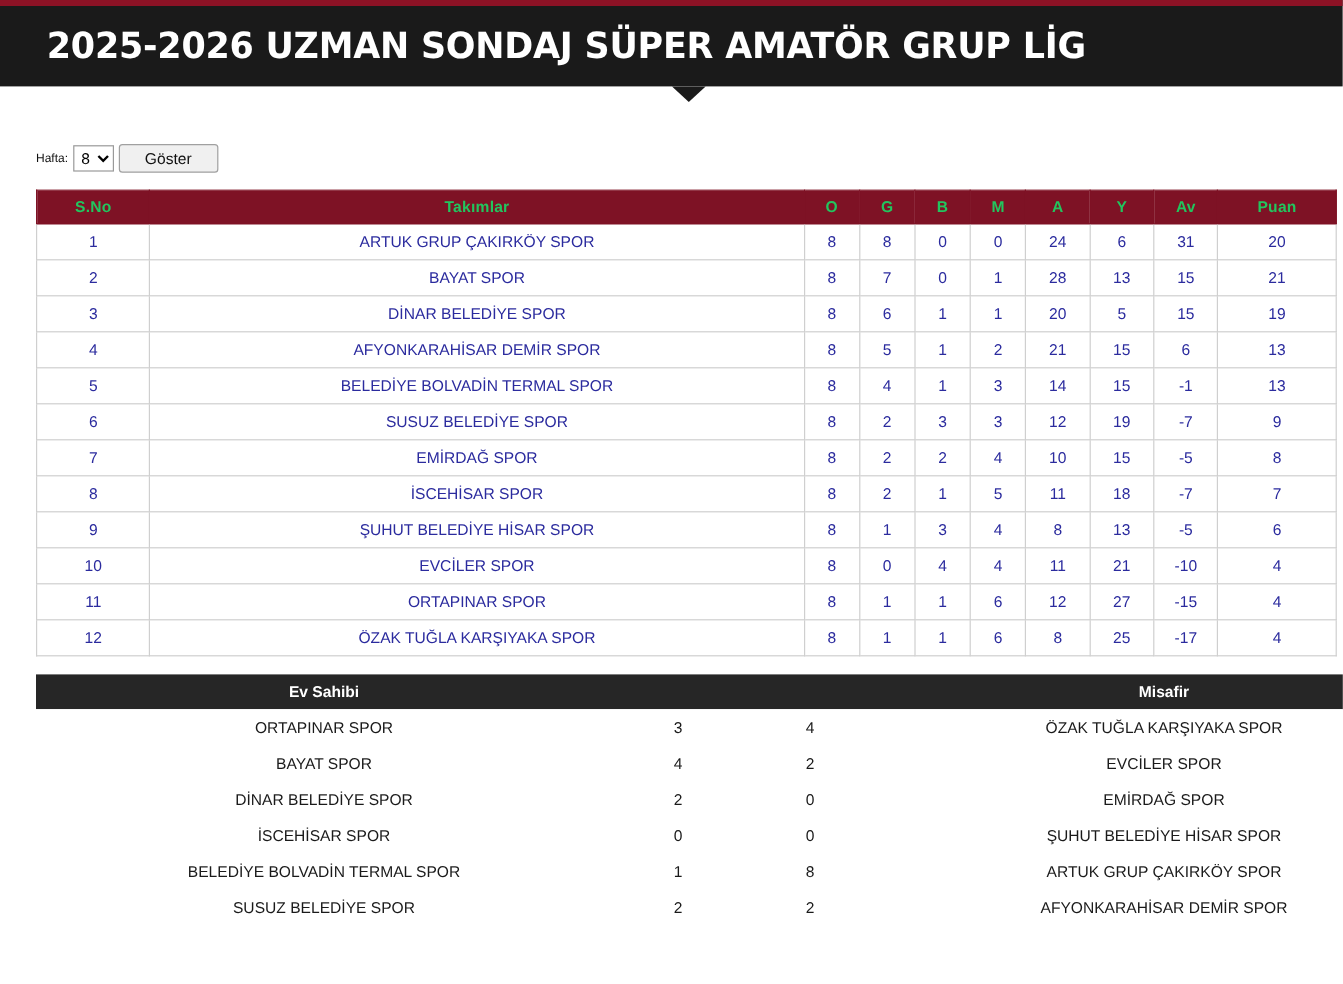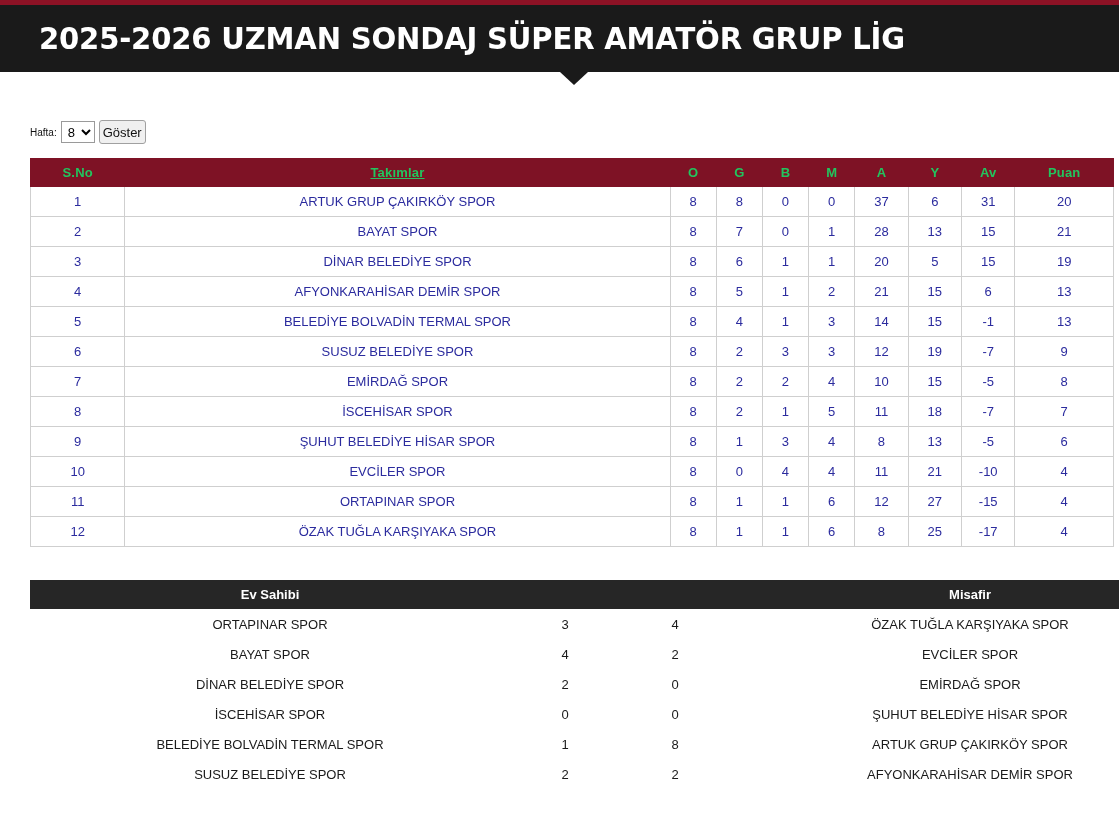"Göster" .gost-btn { padding: 2px 3px -> 2px 21px }
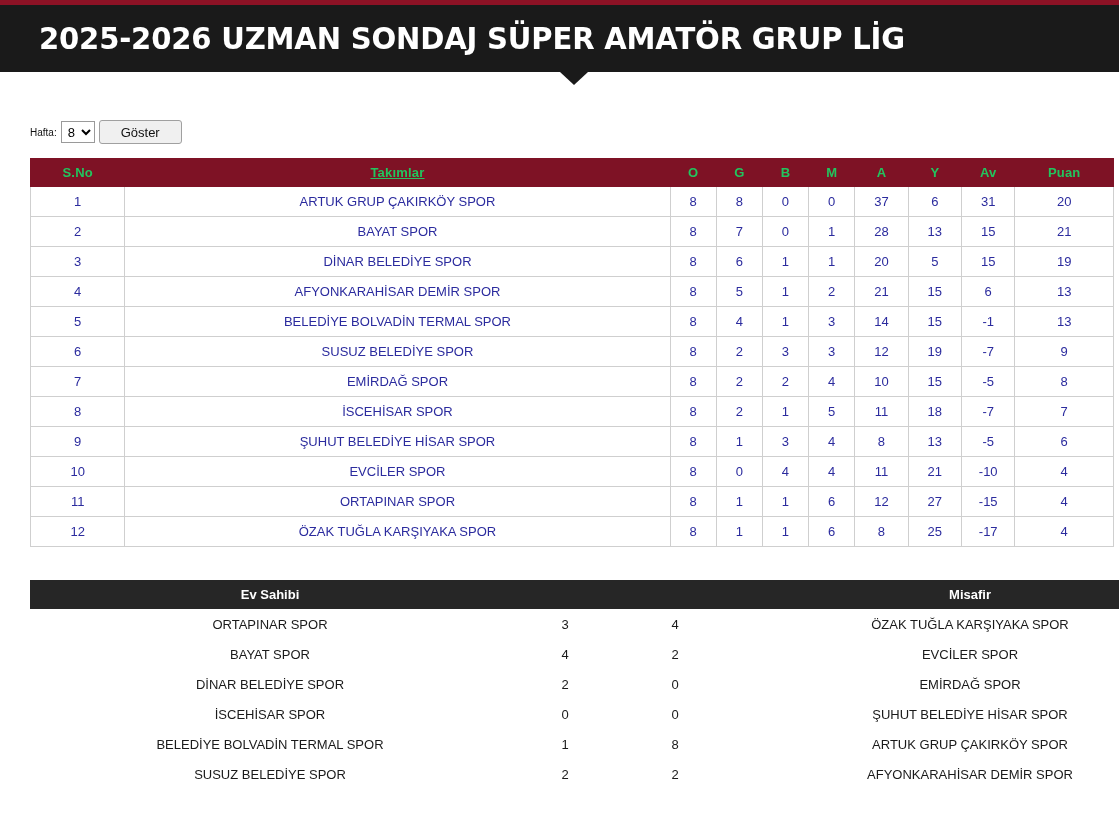"Takımlar" table.standings thead th.team { text-decoration: underline -> none }
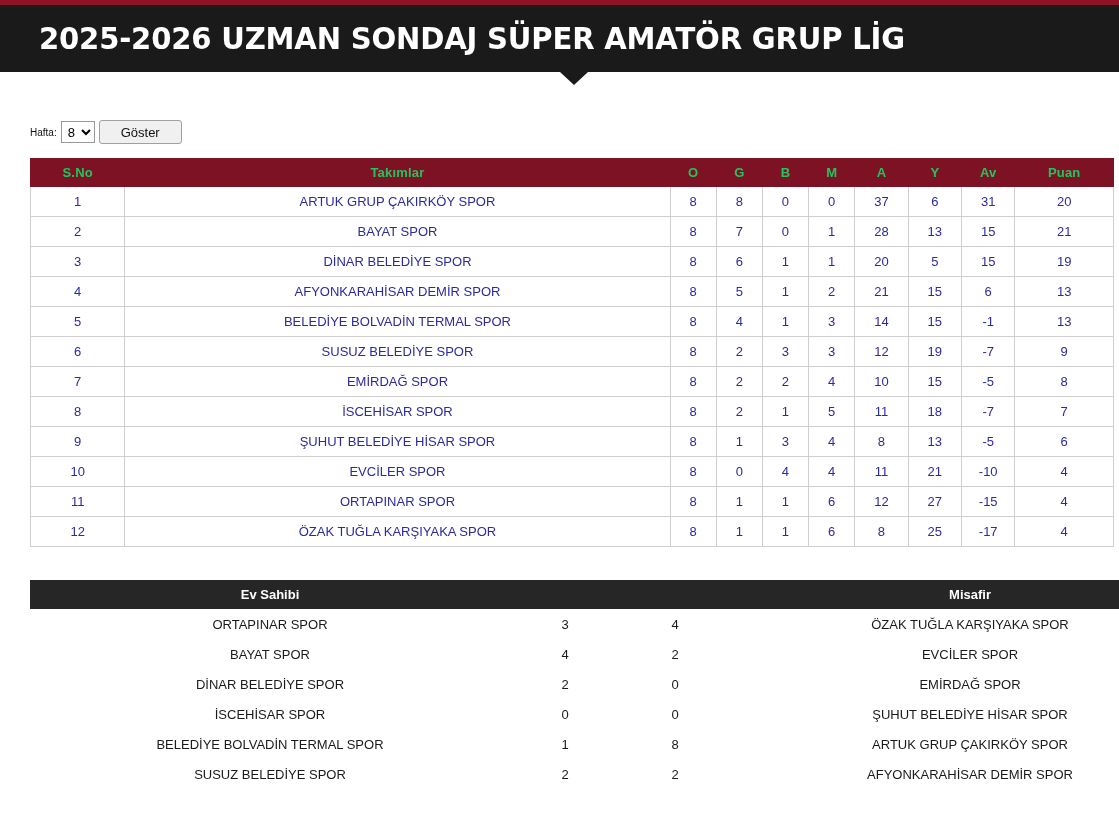"37" td { text: 37 -> 24 }
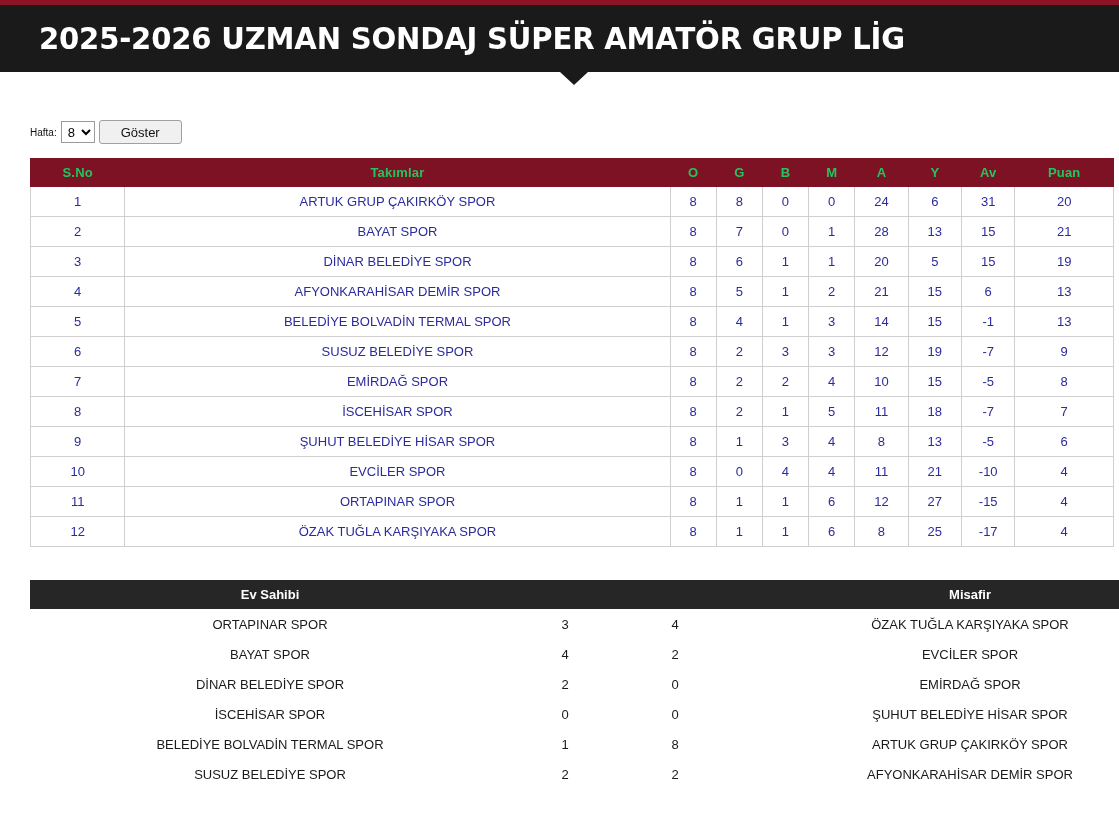"Ev Sahibi" .fixtures-wrap { margin-top: 33px -> 15px }
